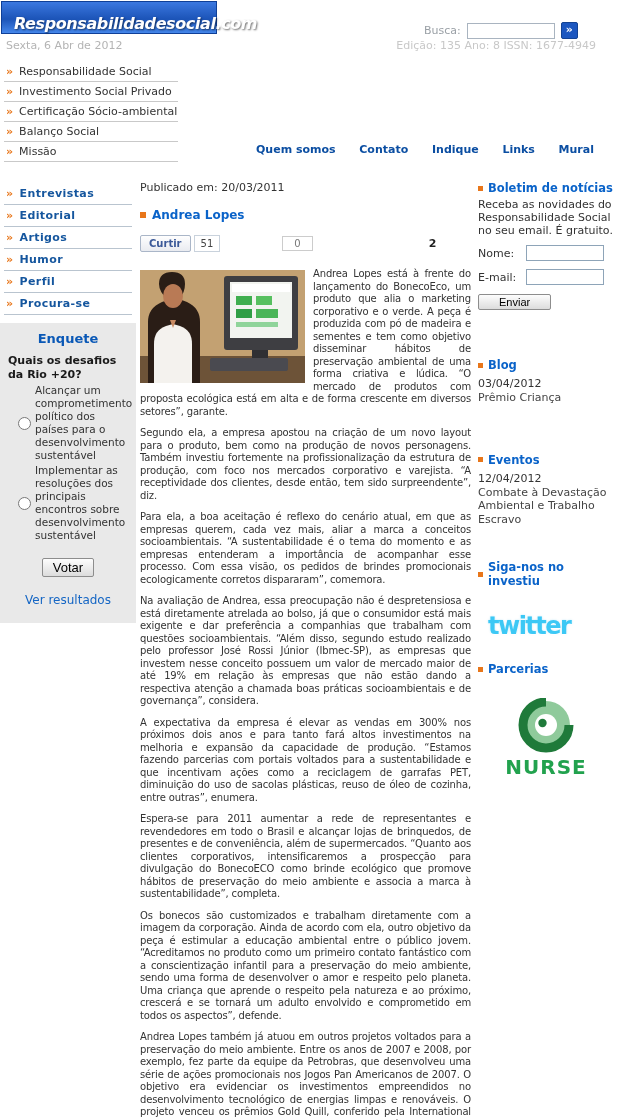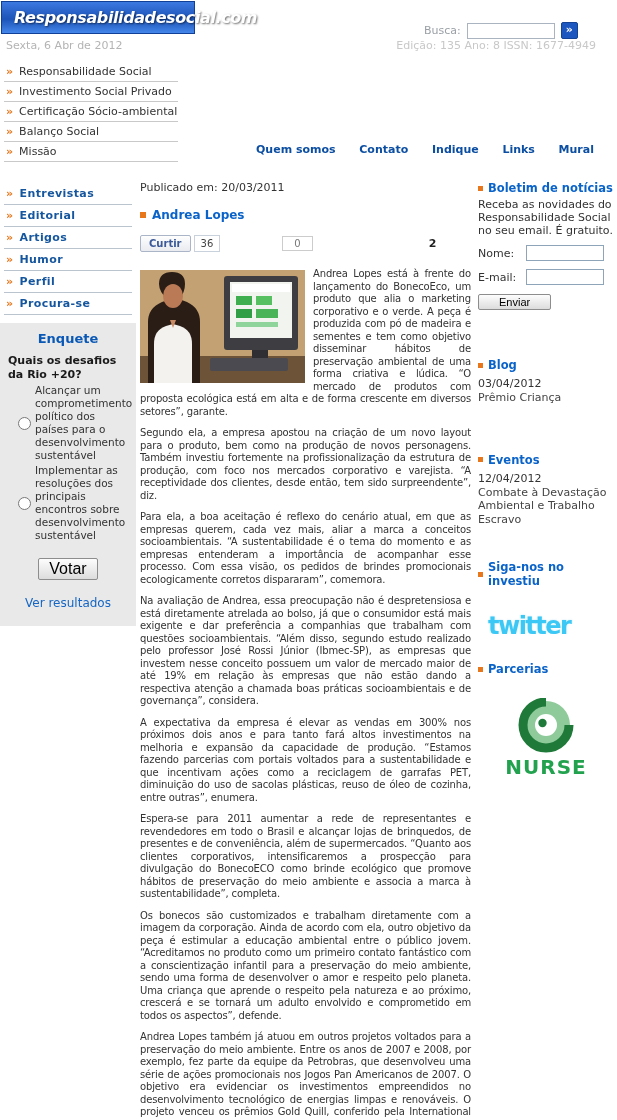"Responsabilidadesocial.com" .logo-banner { align-items: center -> flex-end; width: 194px -> 216px }
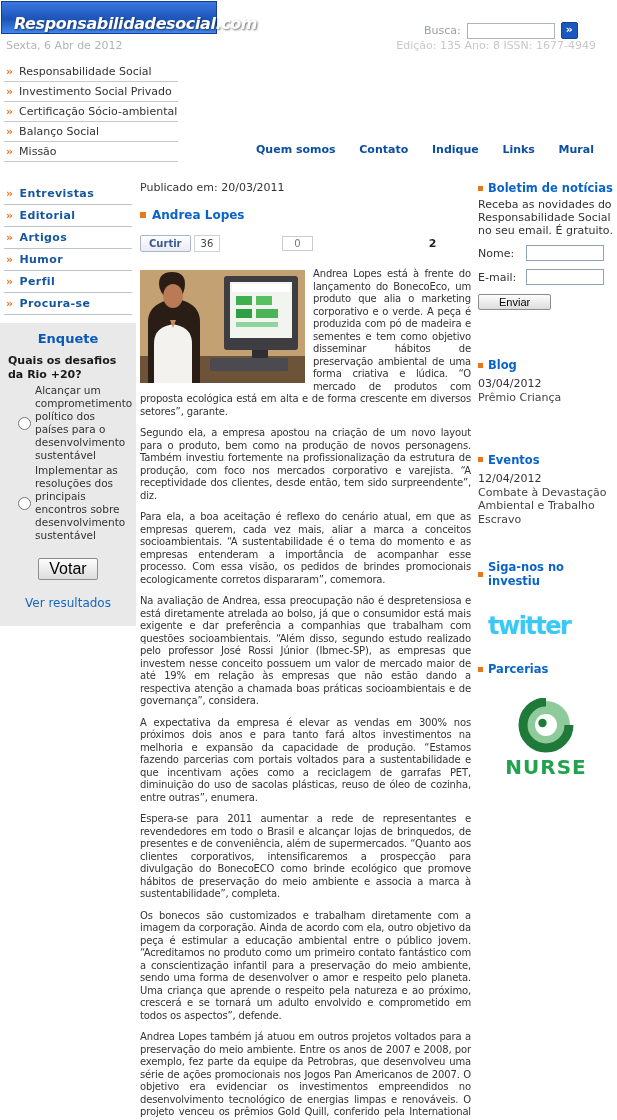"36" span.like-count { text: 36 -> 51 }
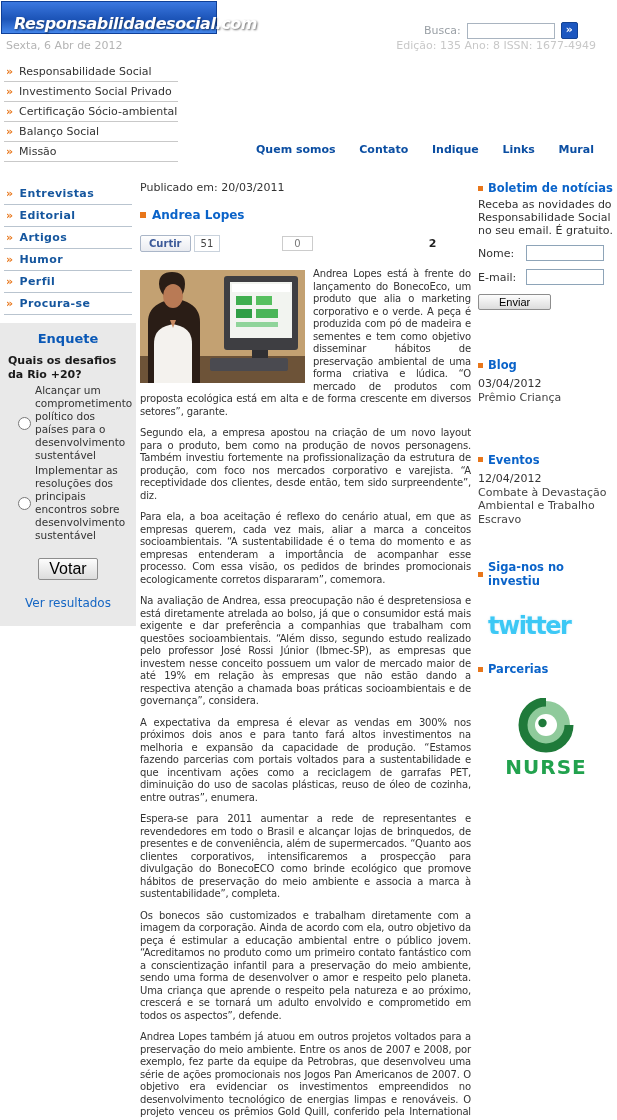"Votar" .vote-btn { font-size: 16px -> 13px }
